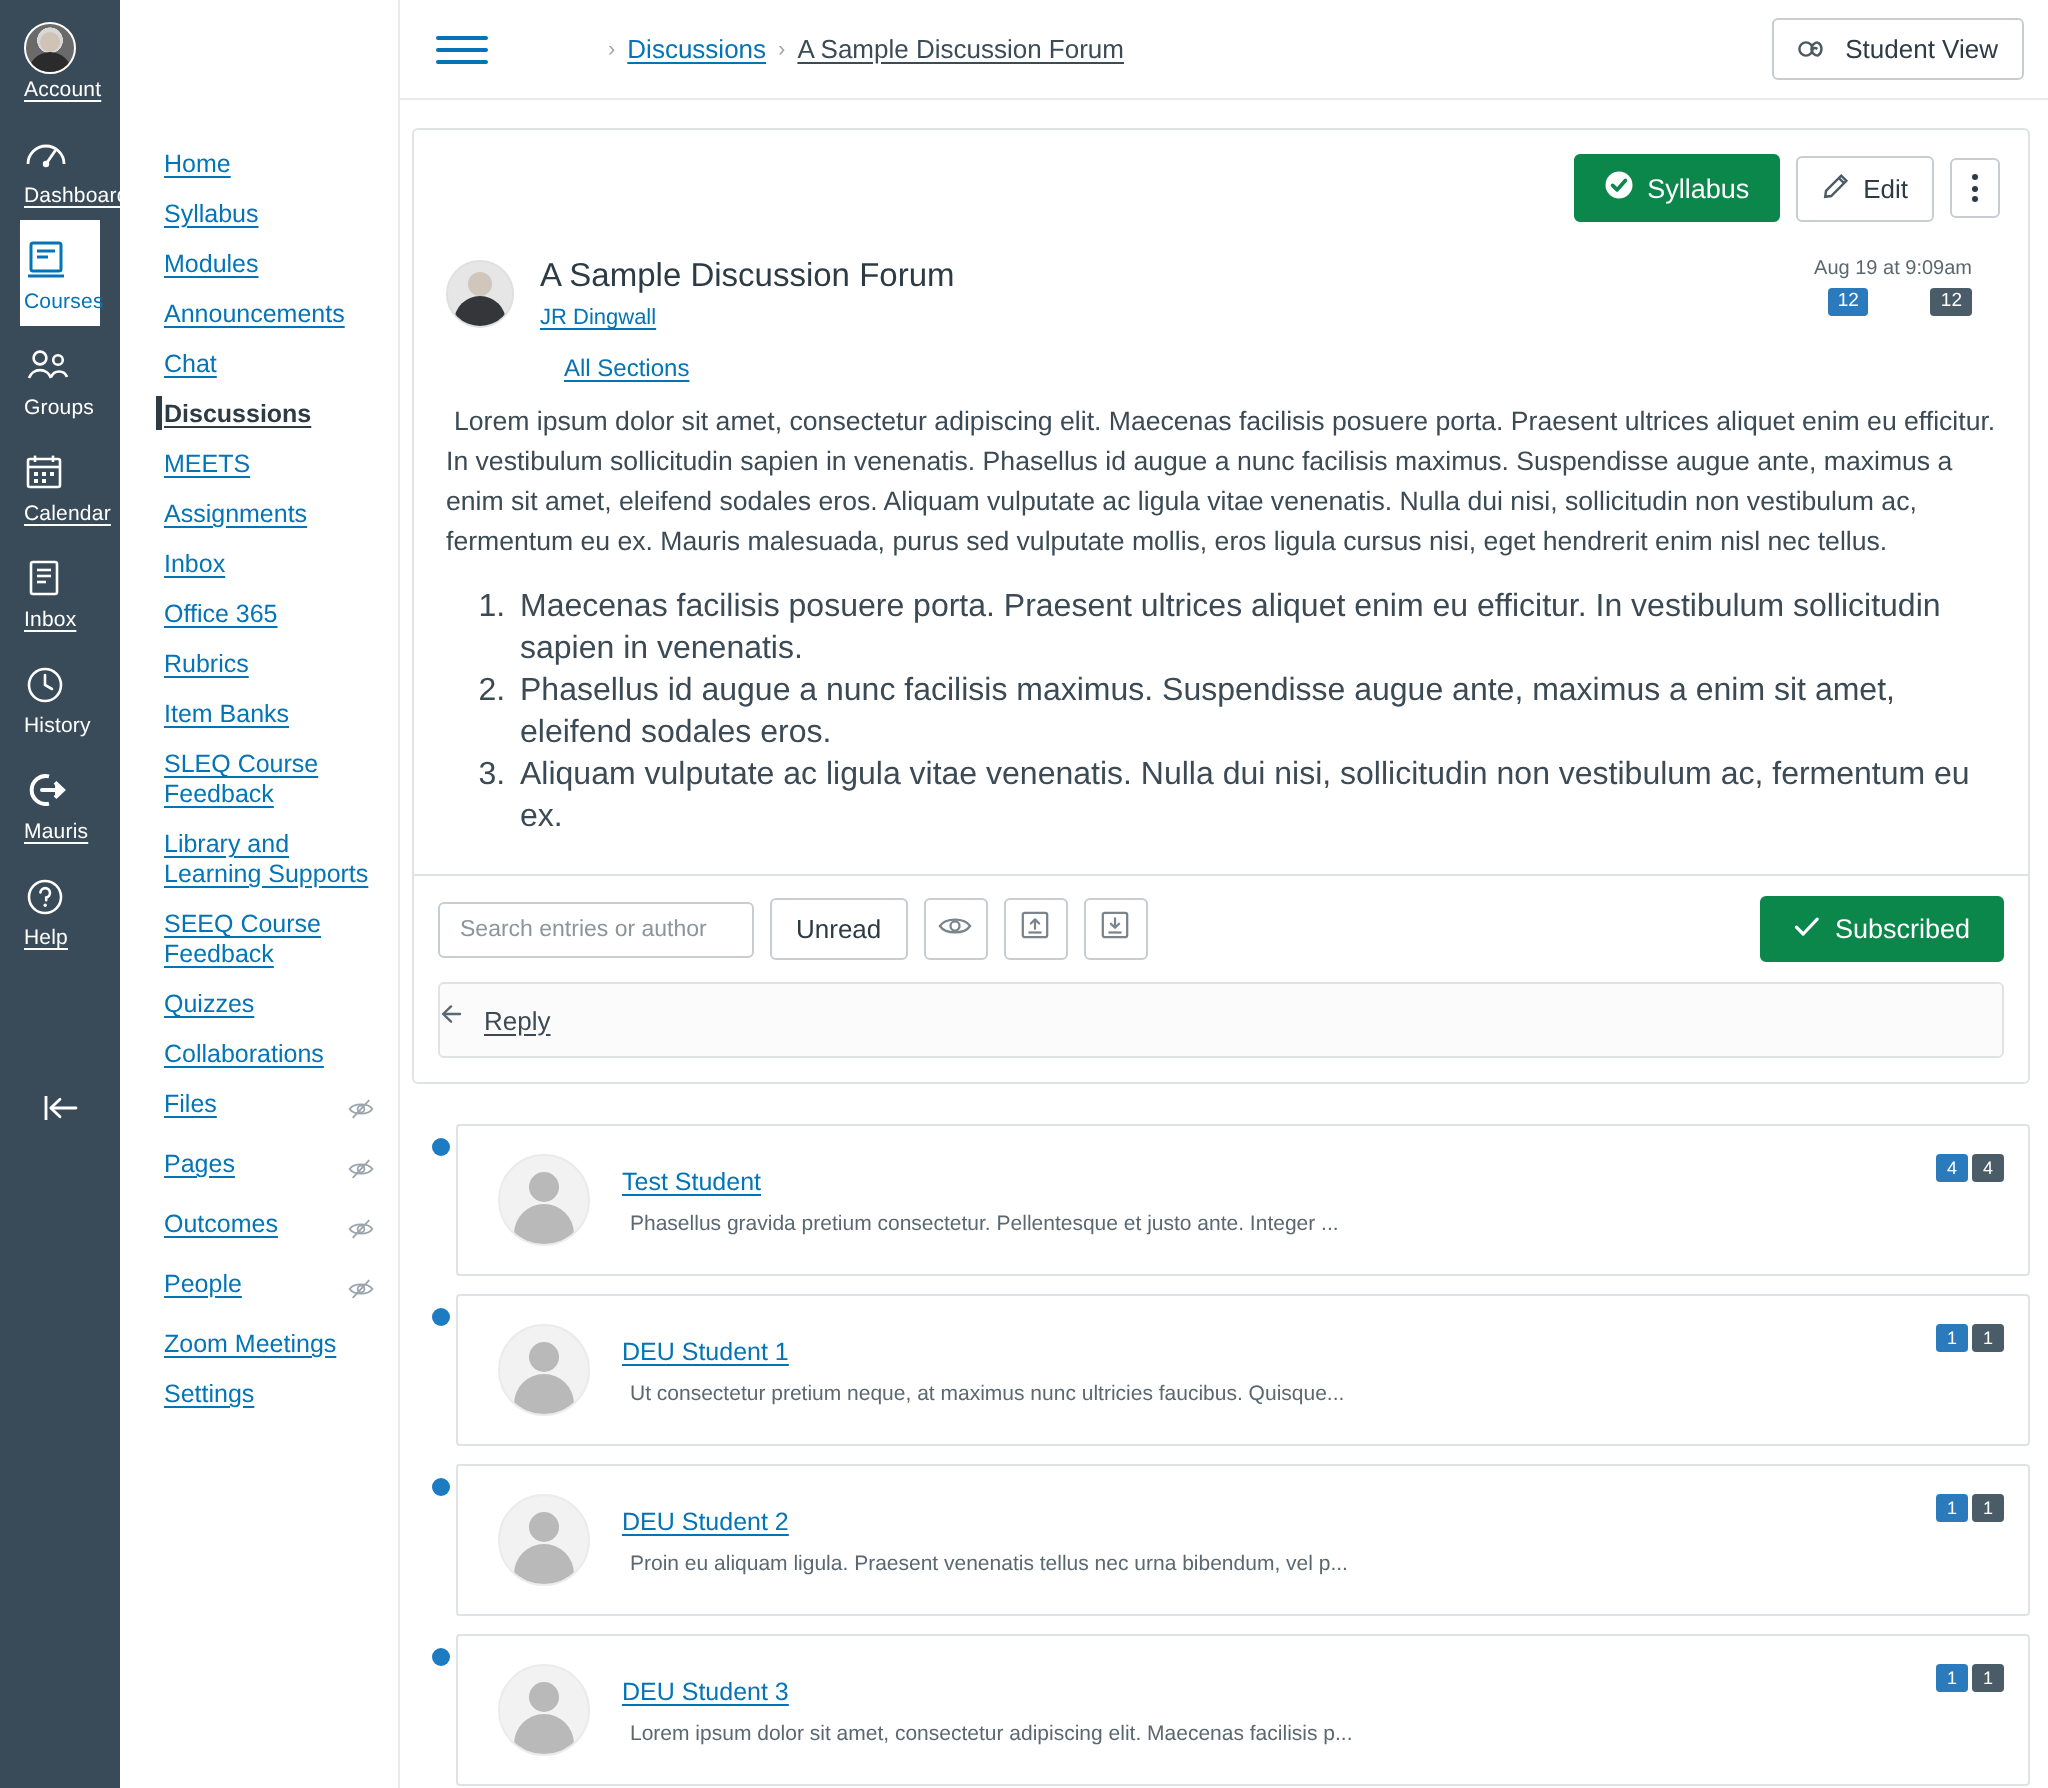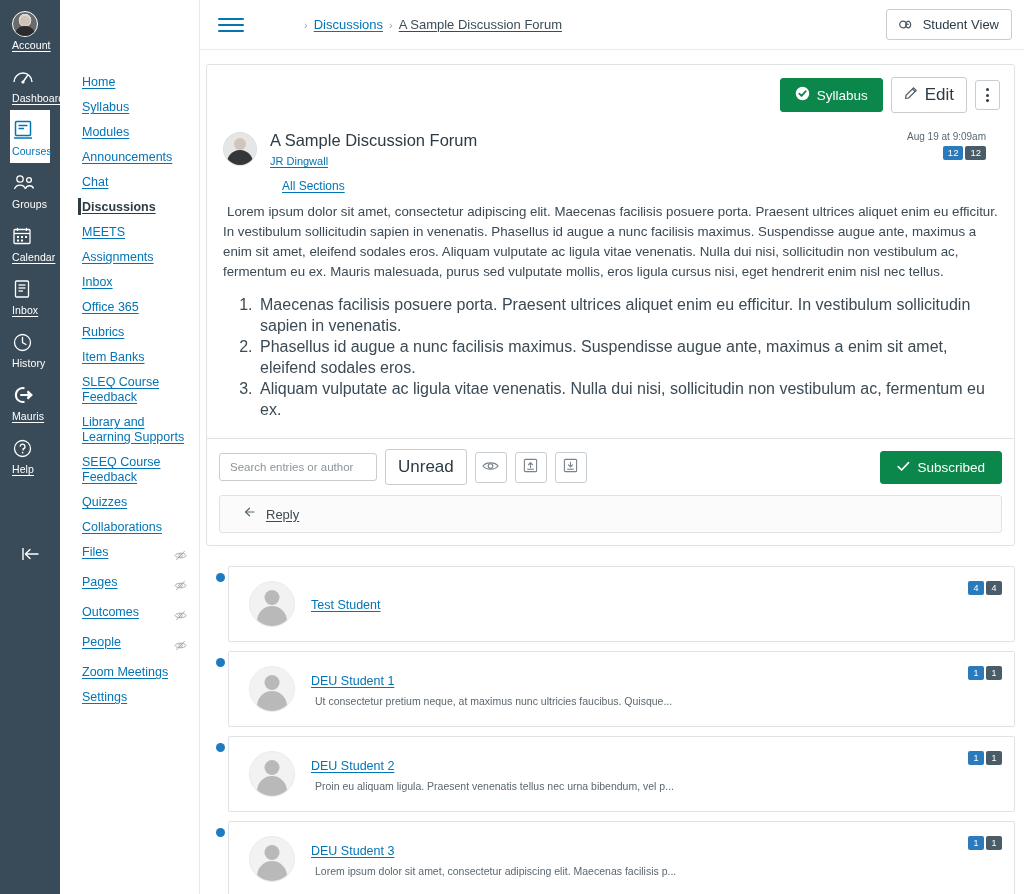"Edit" .btn { font-size: 17px -> 13px }
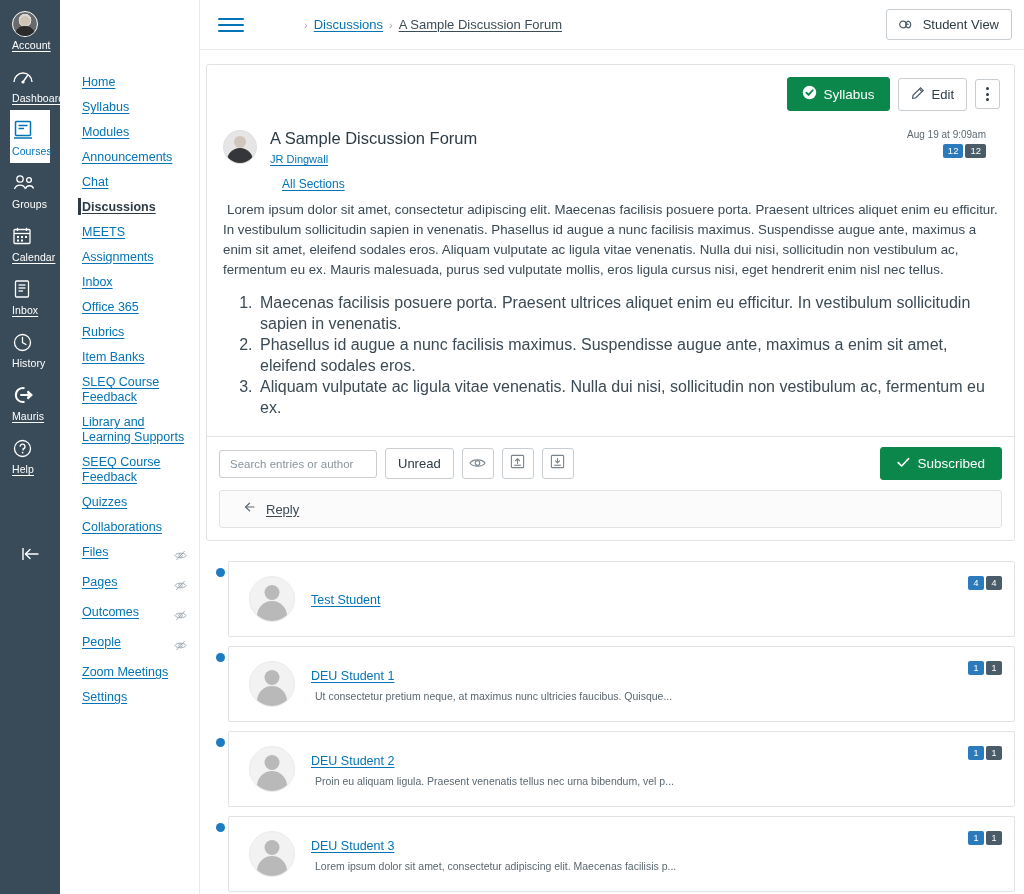"12" .badge { margin-left: none -> 29px }
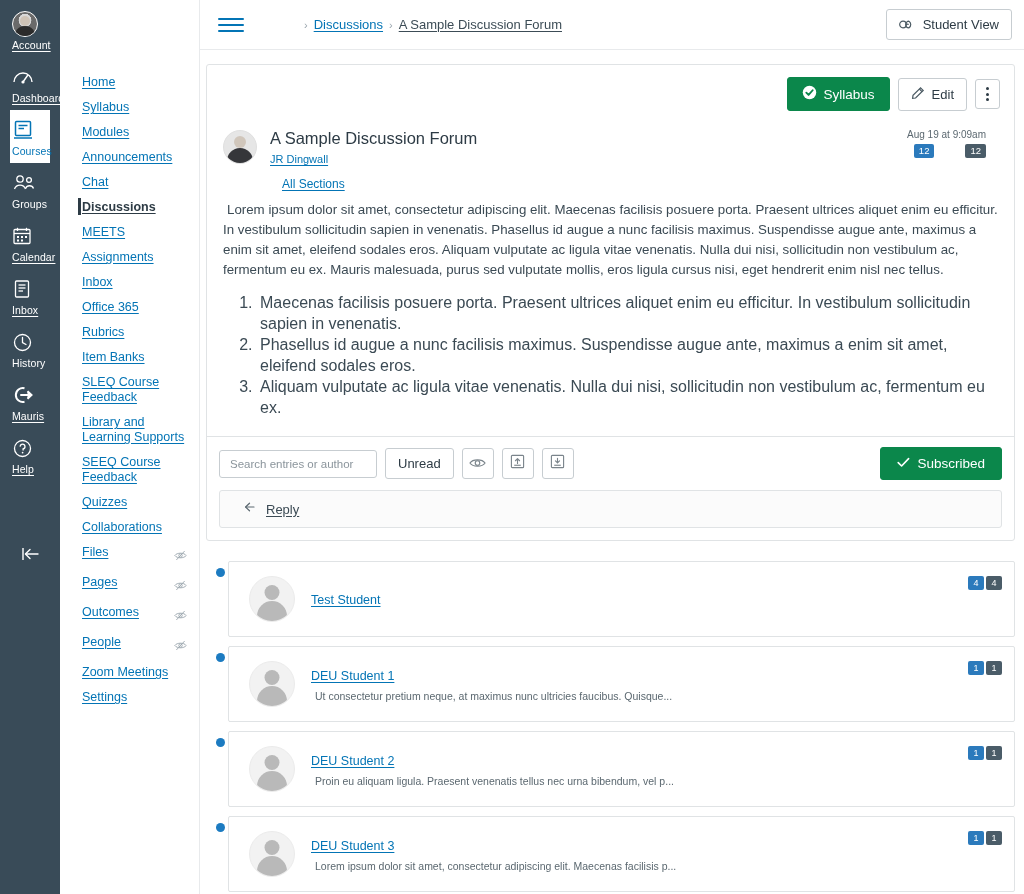"Reply" .replybar { padding: 9px 24px -> 9px 0 }
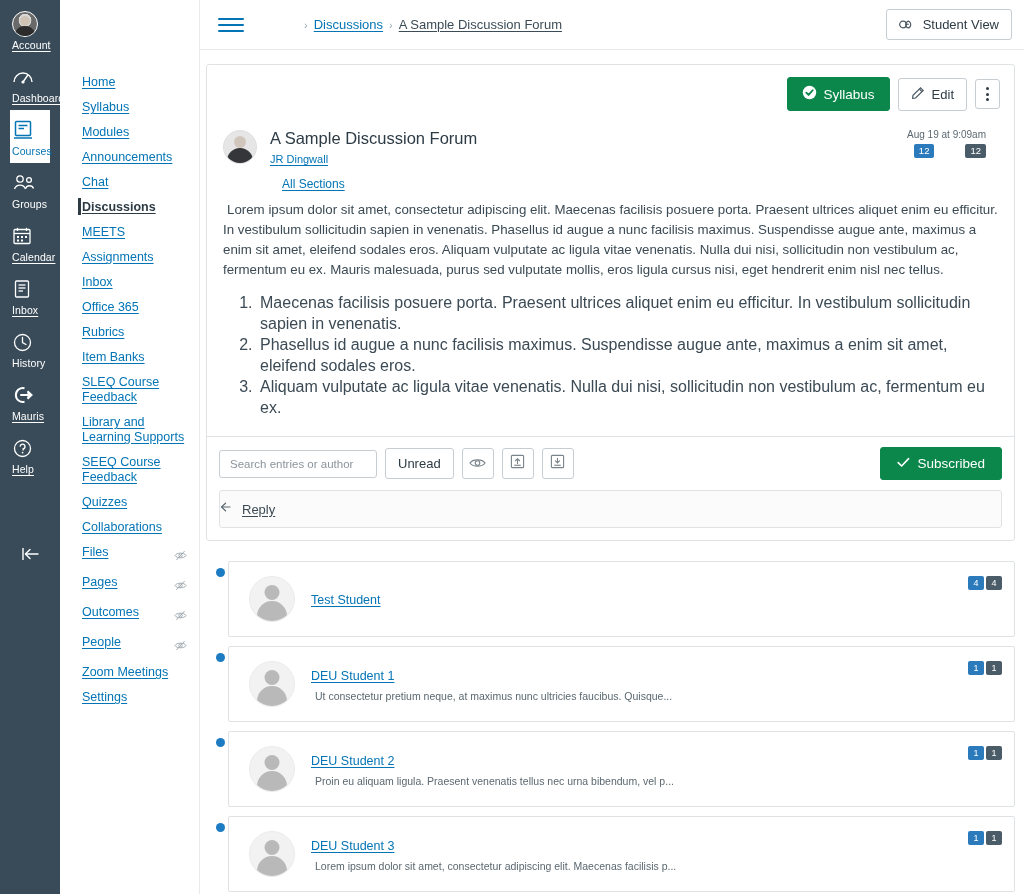"Phasellus gravida pretium consectetur." div.entry-preview { html: none -> <div>Phasellus gravida pretium consectetur. Pellentesque et justo ante. Integer ...</div> }
